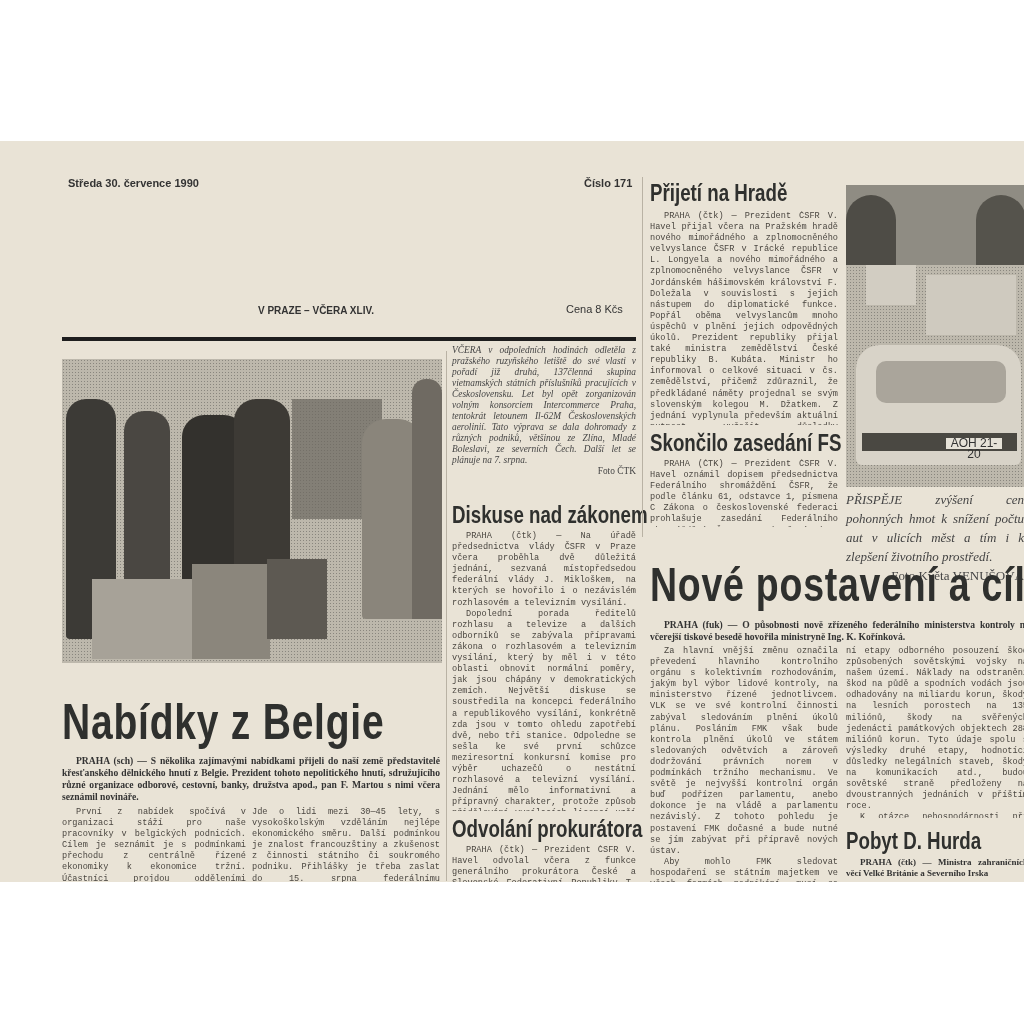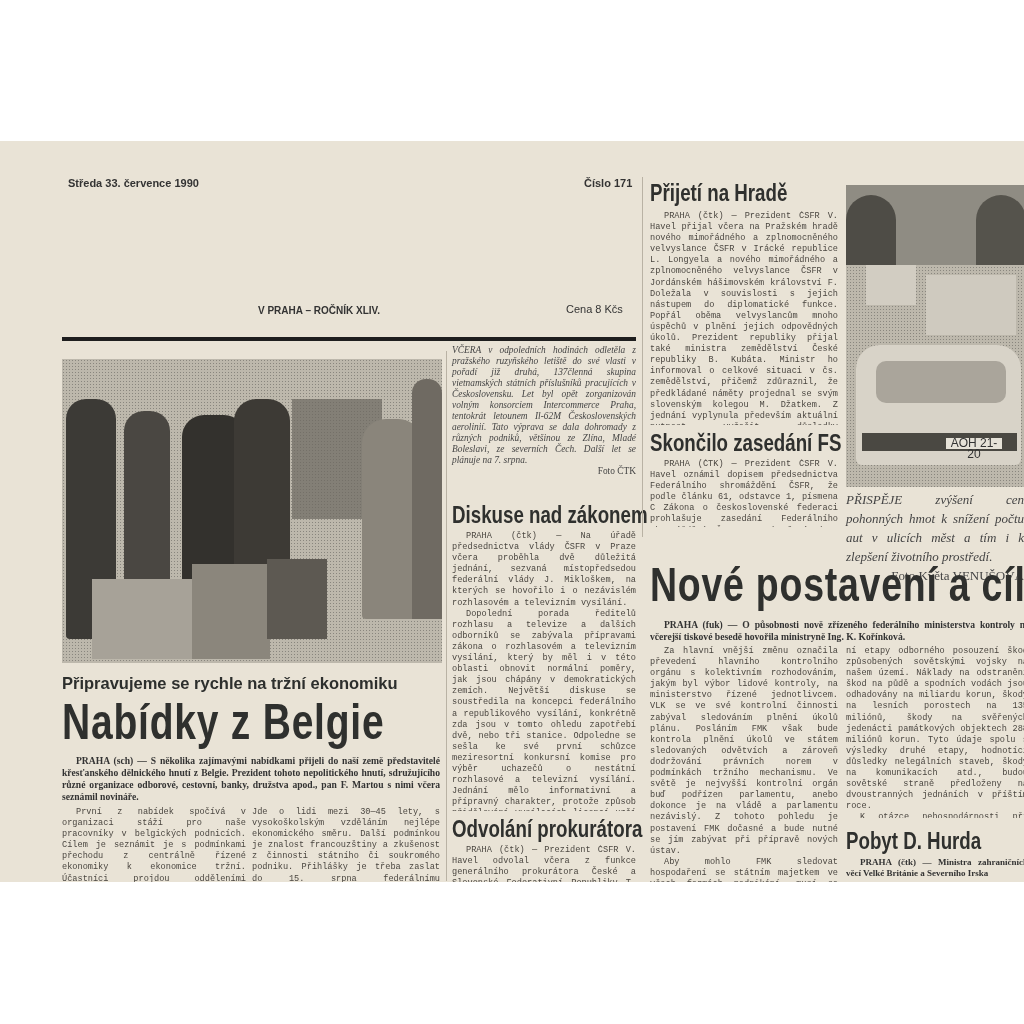"Středa 33. července 1990" div.abs { text: 33 -> 30 }
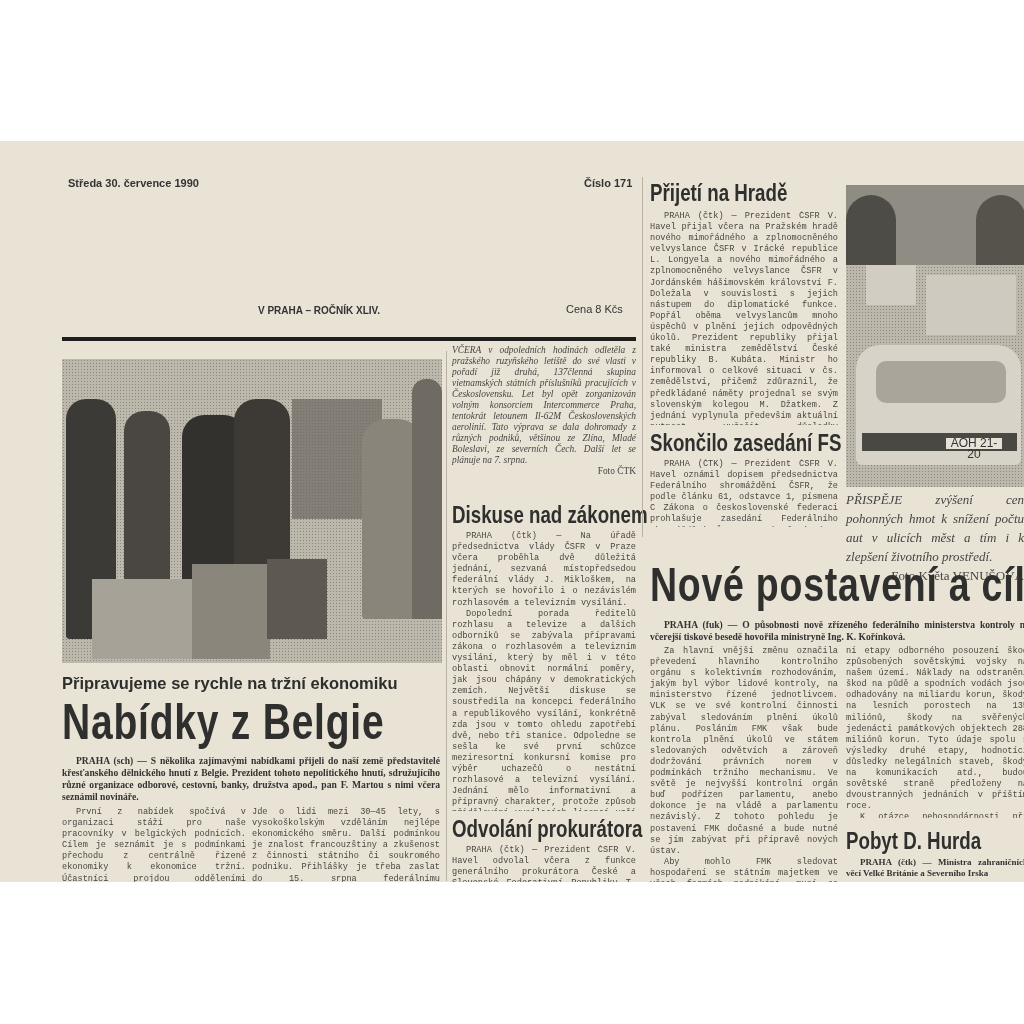"V PRAHA – ROČNÍK XLIV." div.abs { text: PRAHA – ROČNÍK -> PRAZE – VČERA }
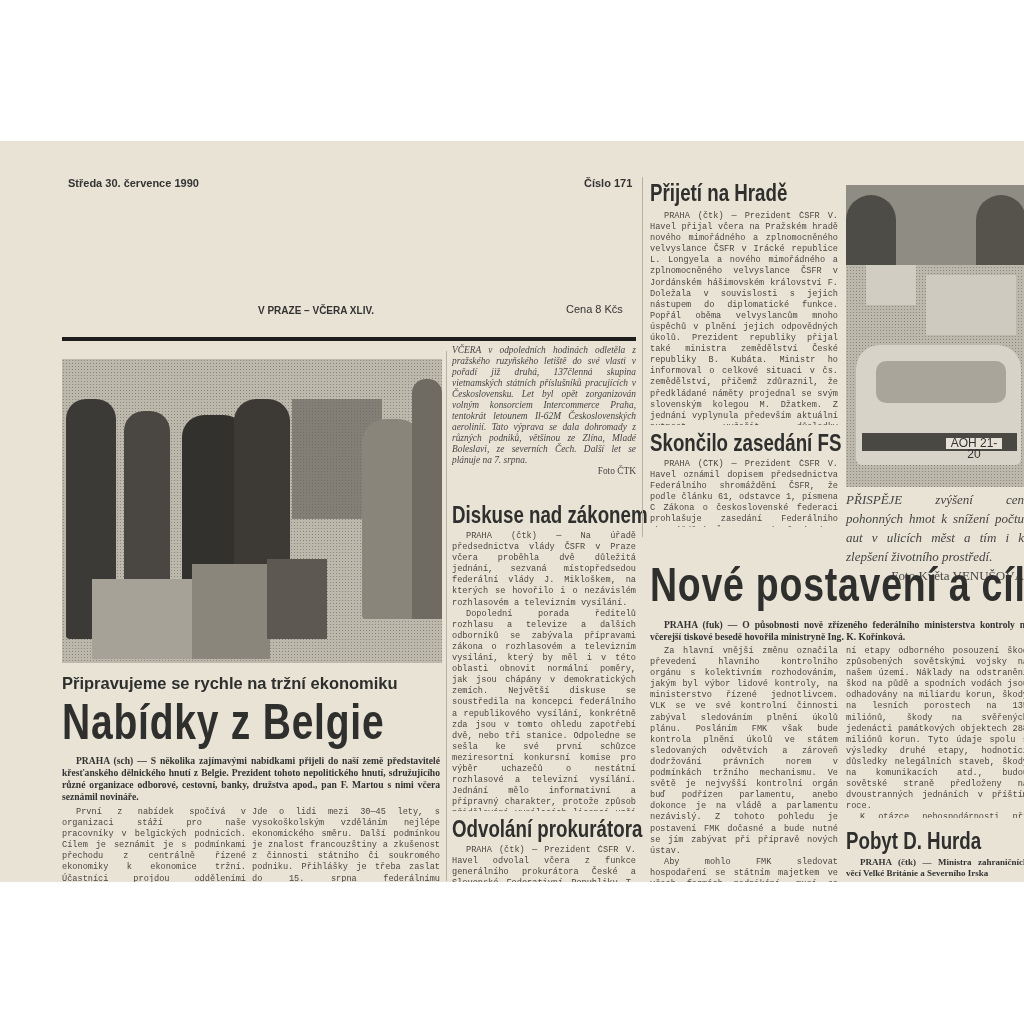"Připravujeme se rychle na tržní" div.abs { html: <div>Připravujeme se rychle na tržní ekonomiku</div> -> none }
